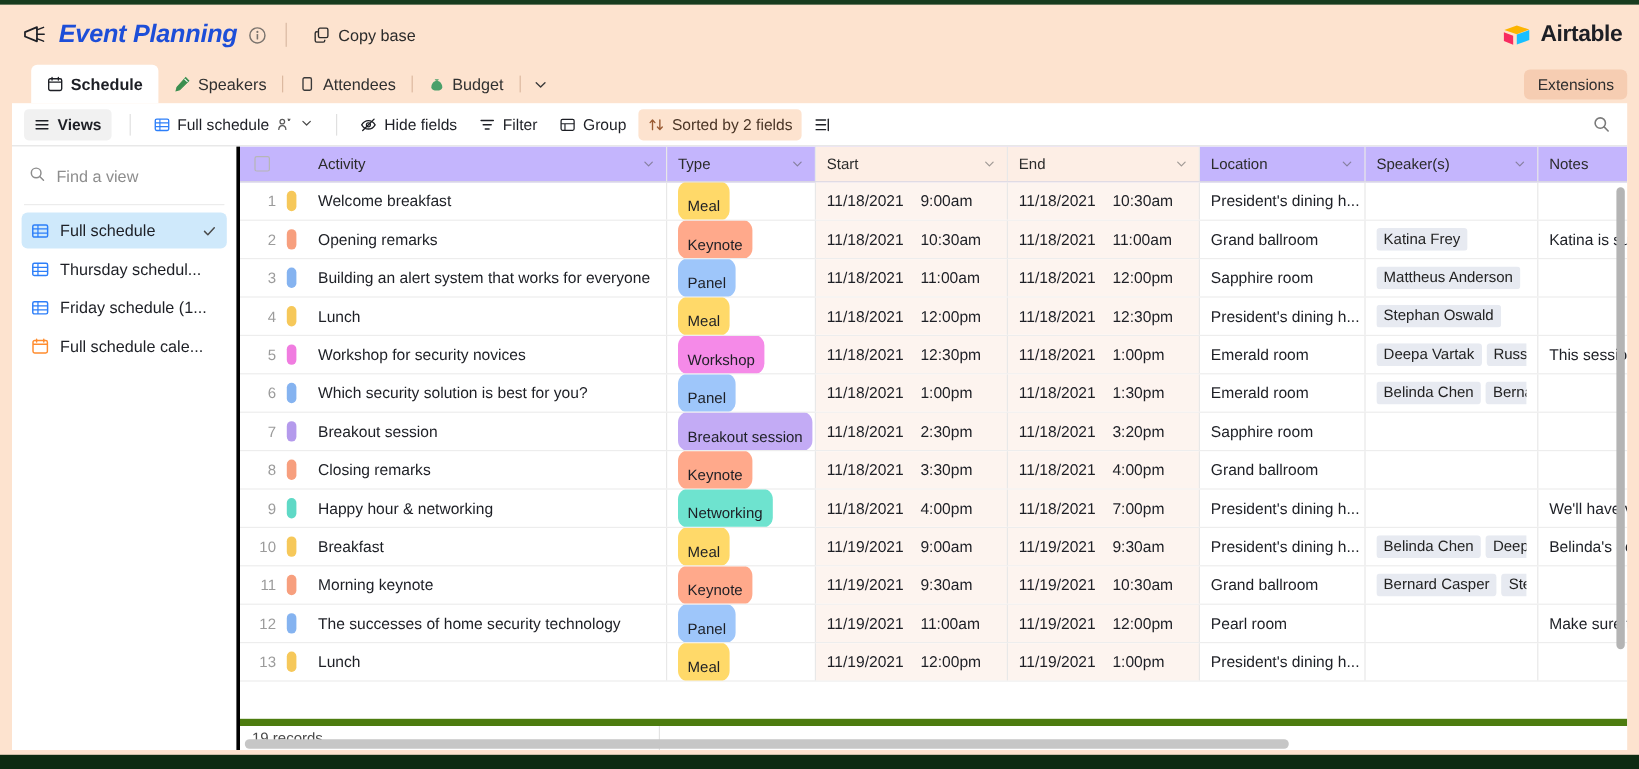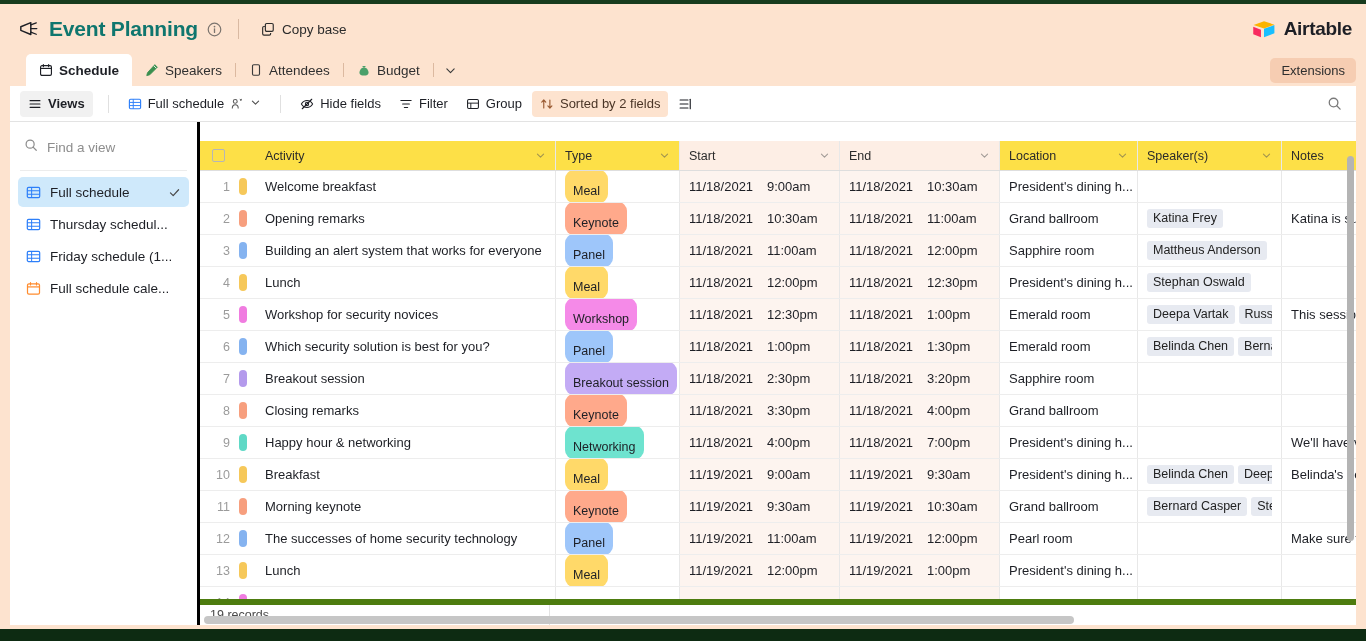"Event Planning" .base-title { color: #0f766e -> #1d4ed8; font-style: none -> italic }
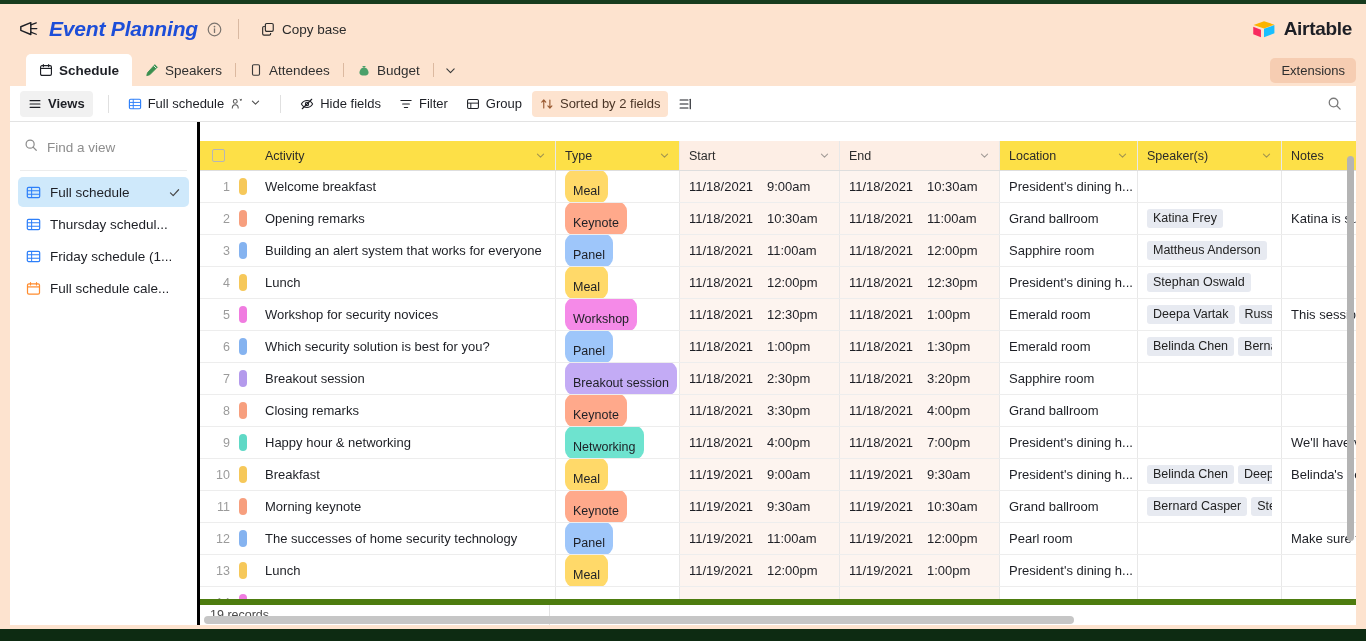"Activity" .ghead { background: #fde047 -> #c4b5fd; margin-top: 19px -> none }
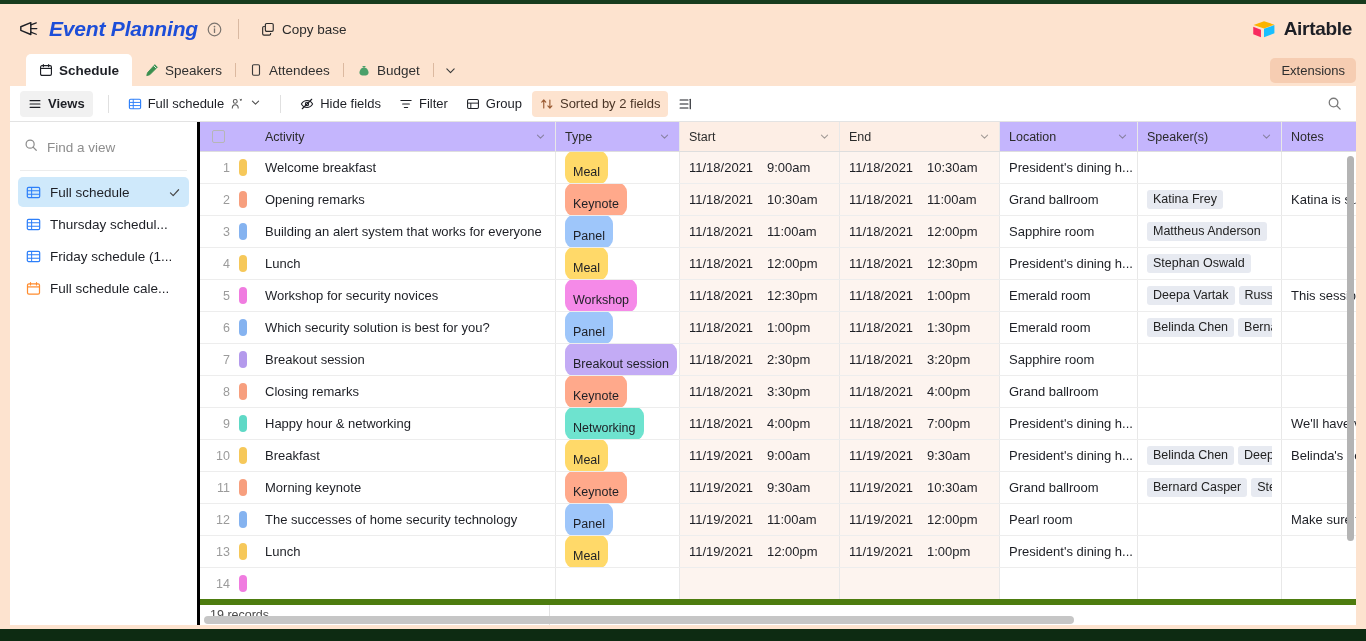"14" div.grow { html: <div> <div> <span>14</span> <span></span> </div> <div></div> <div></div> <div> <span> <span></span> <span></span> </span> </div> <div> <span> <span></span> <span></span> </span> </div> <div></div> <div> <span></span> </div> <div></div> </div> -> none }
